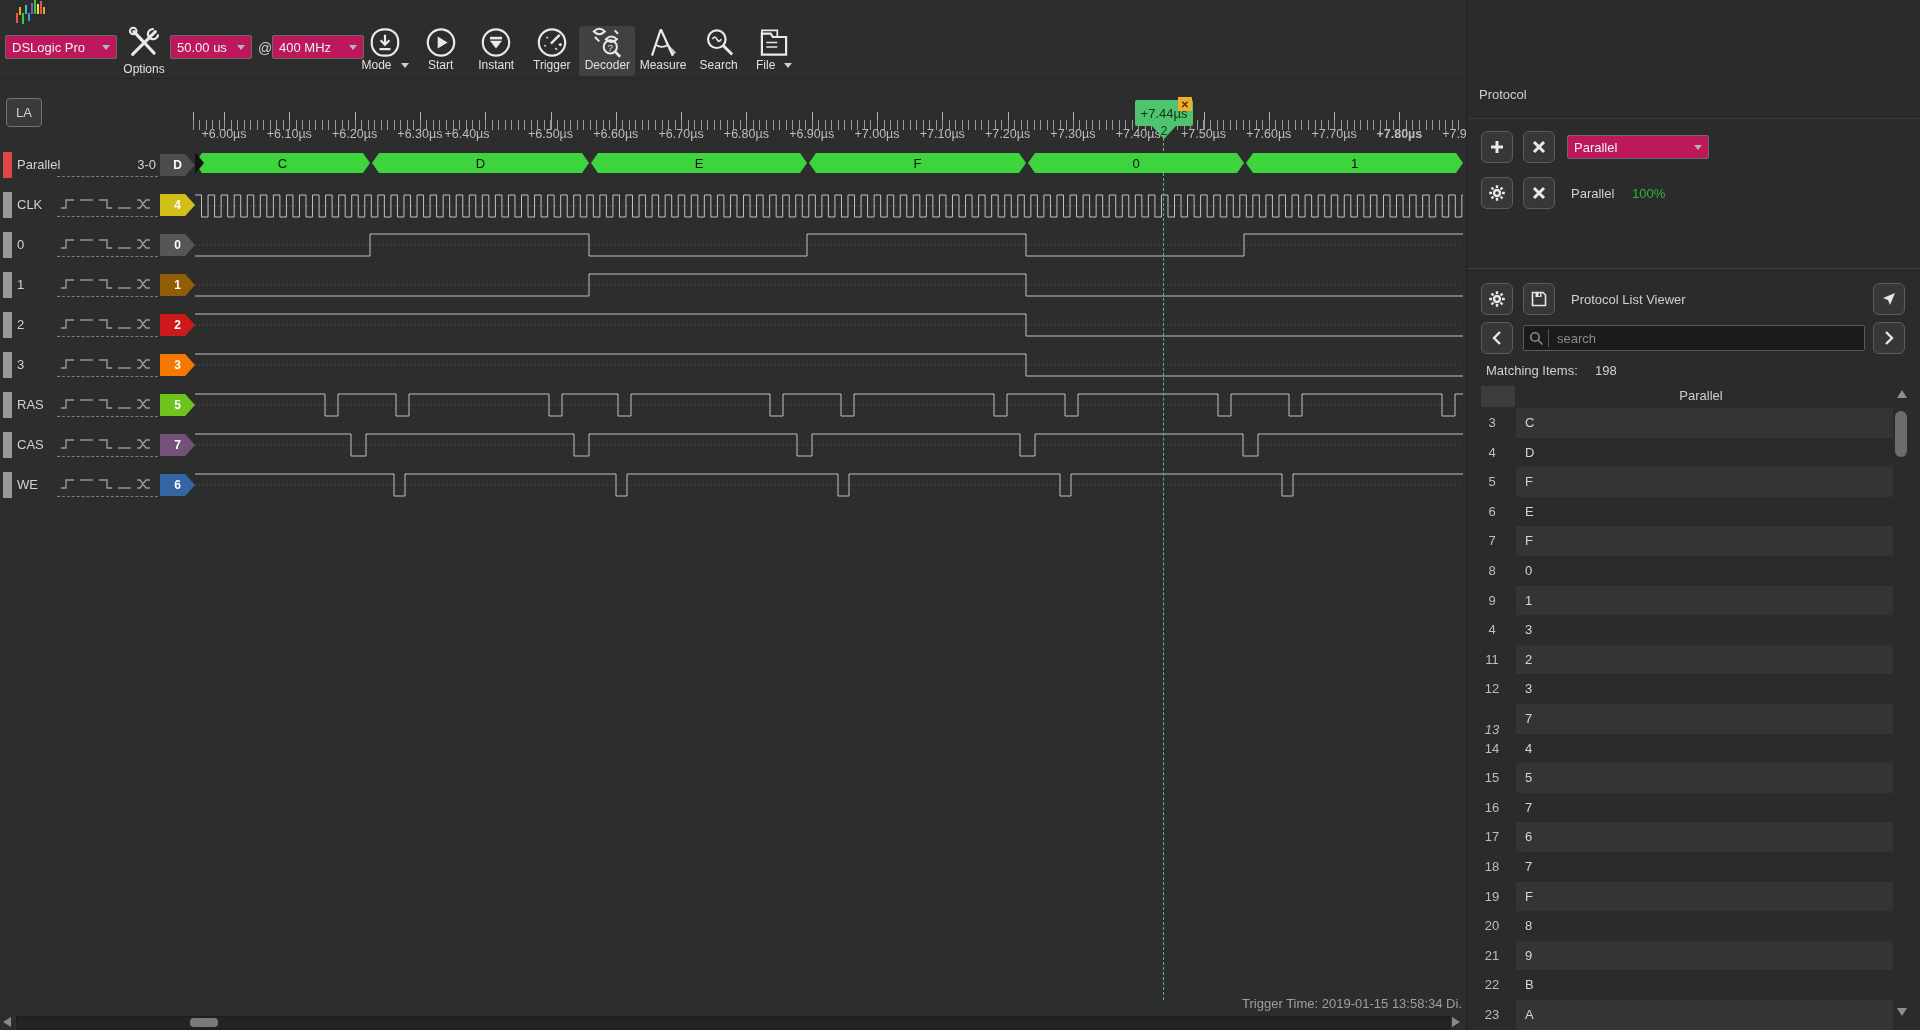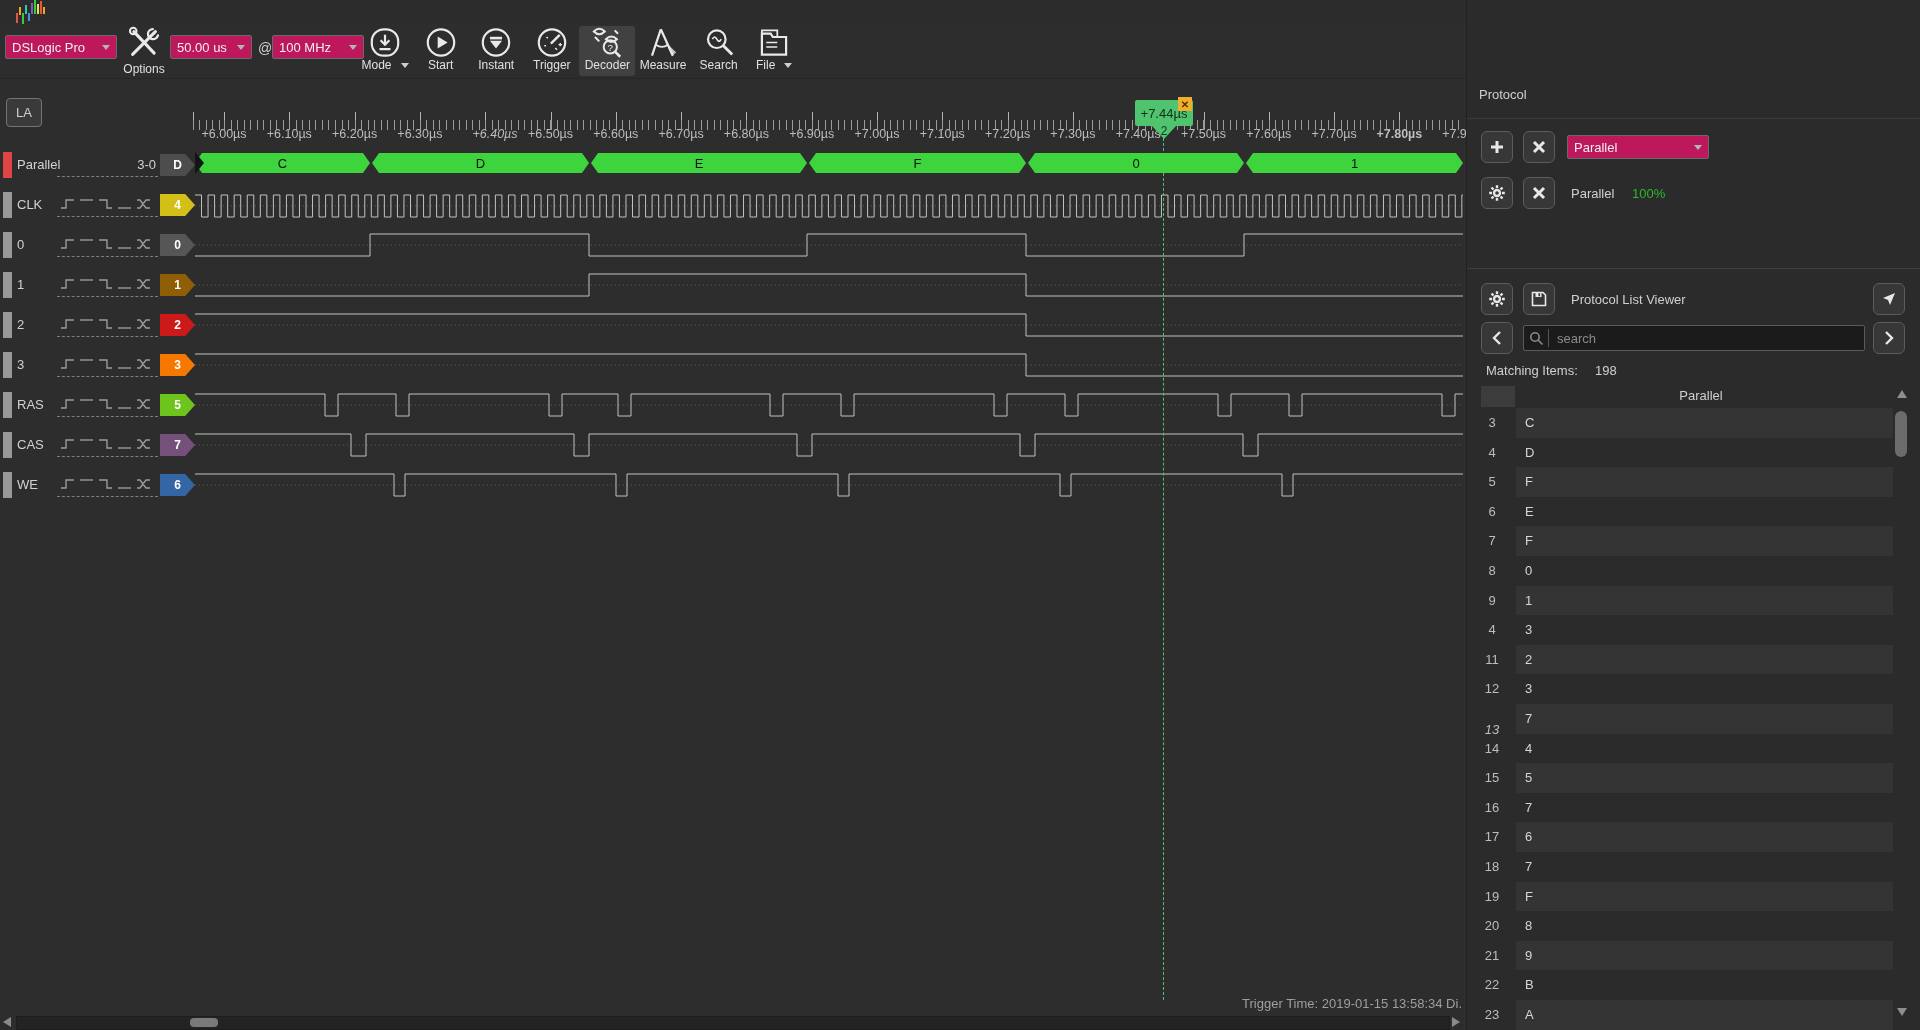"100 MHz" span.cname { text: 100 -> 400 }
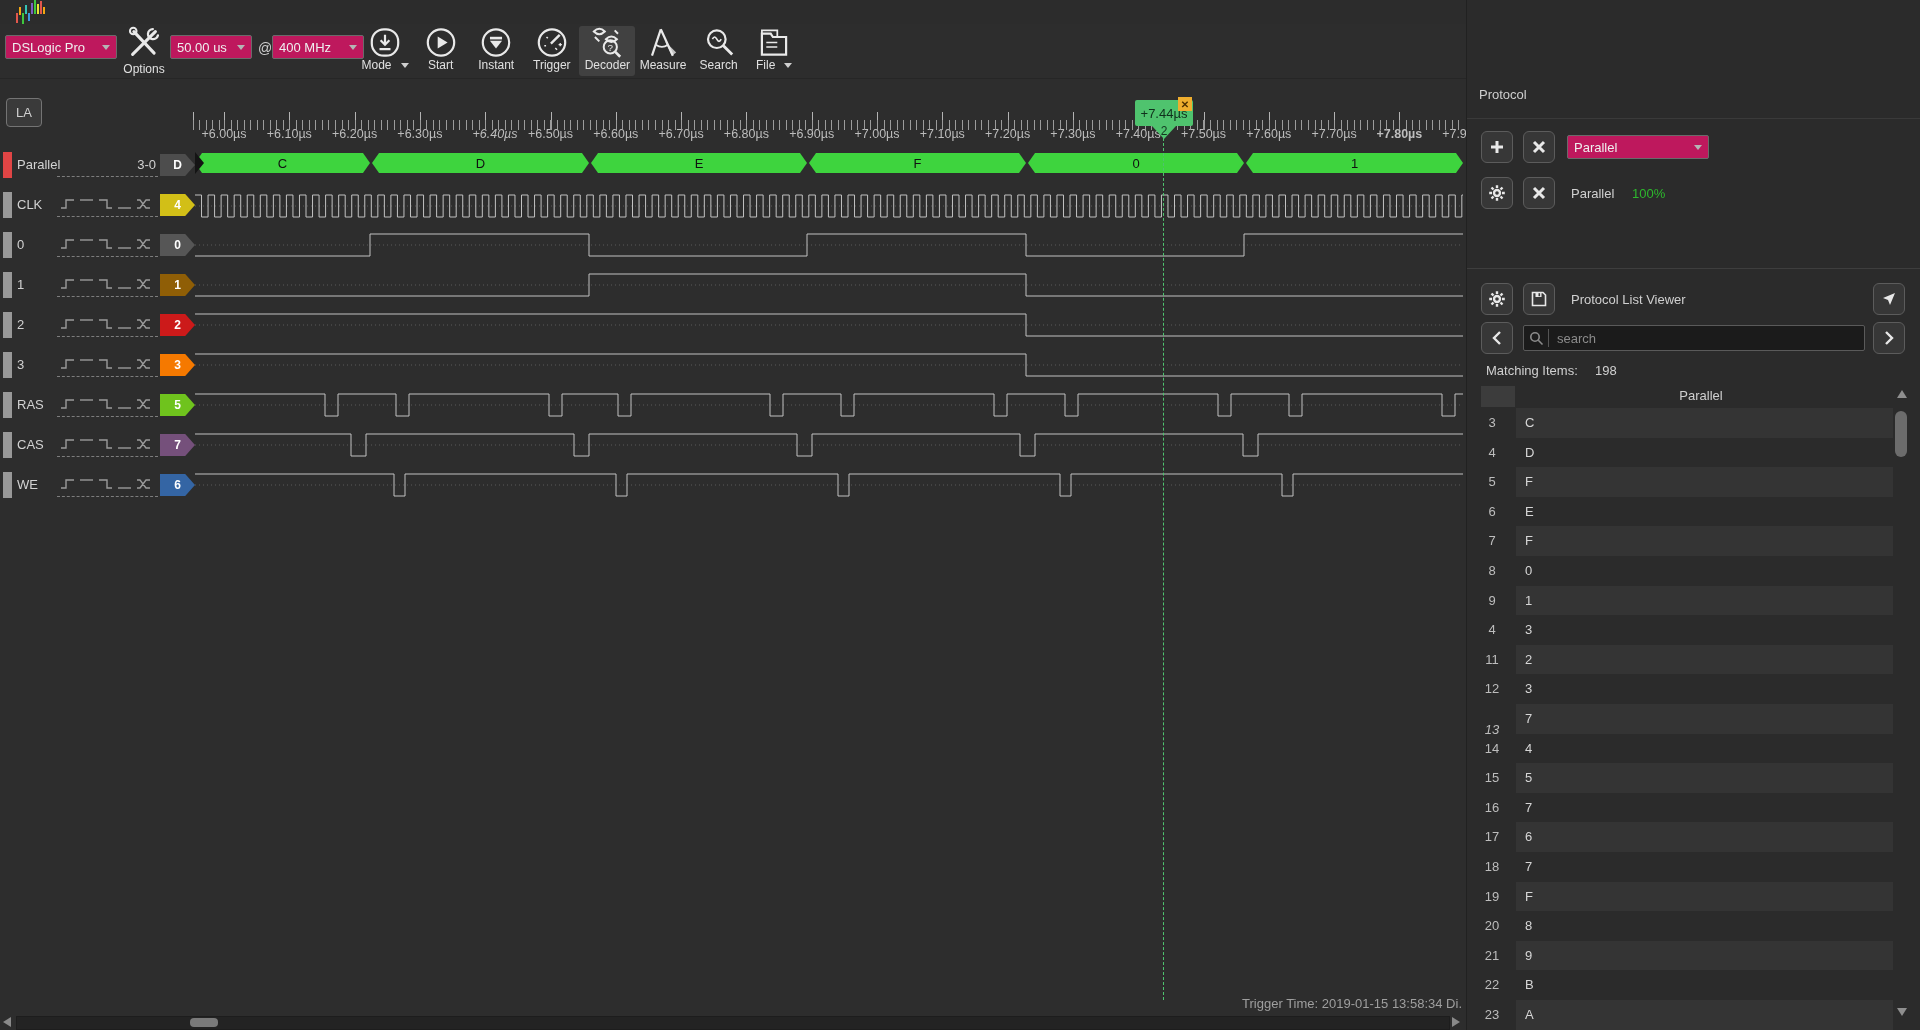"+6.40µs" div.ruler-label { font-style: italic -> none; left: 495px -> 467px }
